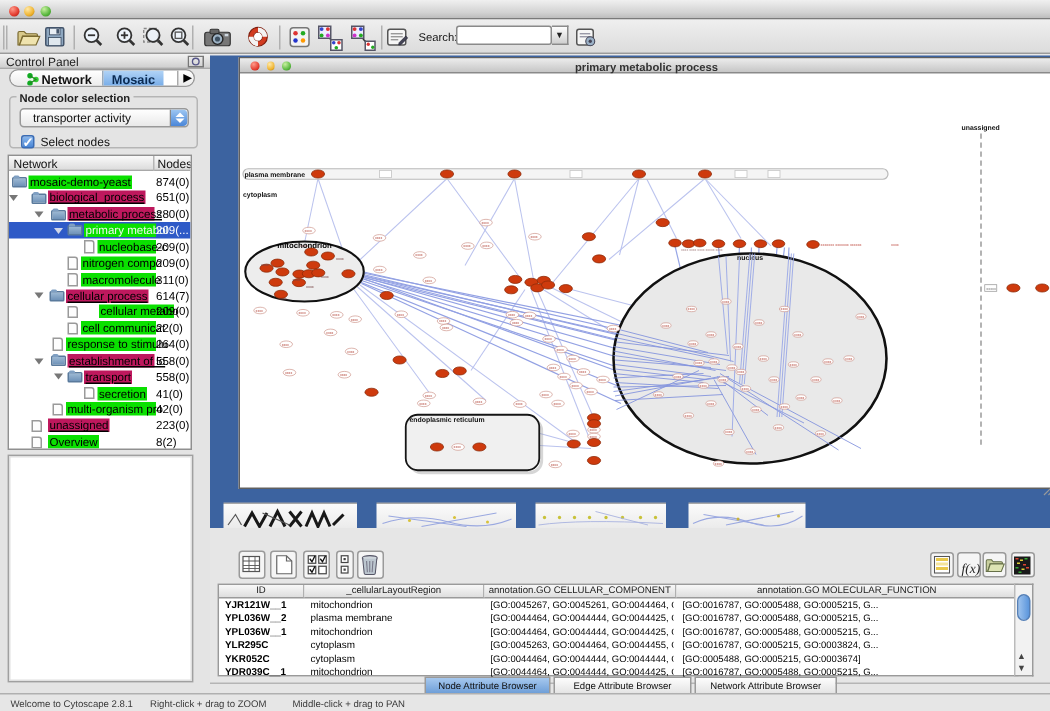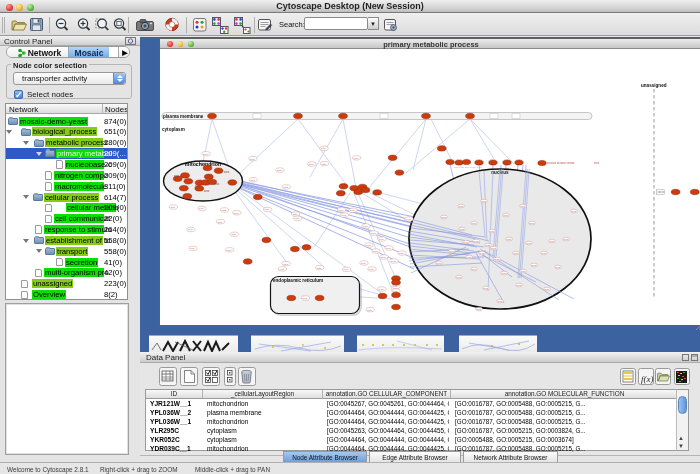"Cytoscape Desktop (New Session)" div { html: <div>Cytoscape Desktop (New Session)</div> -> none }
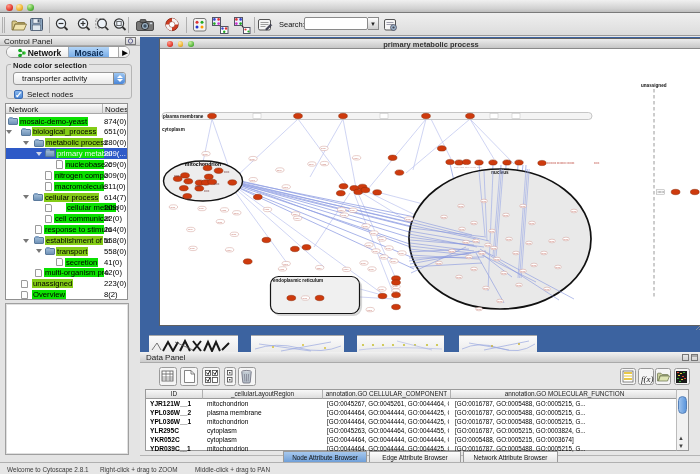"biological_process" .bgR { background: #84cc16 -> #be185d; text-decoration: none -> underline }
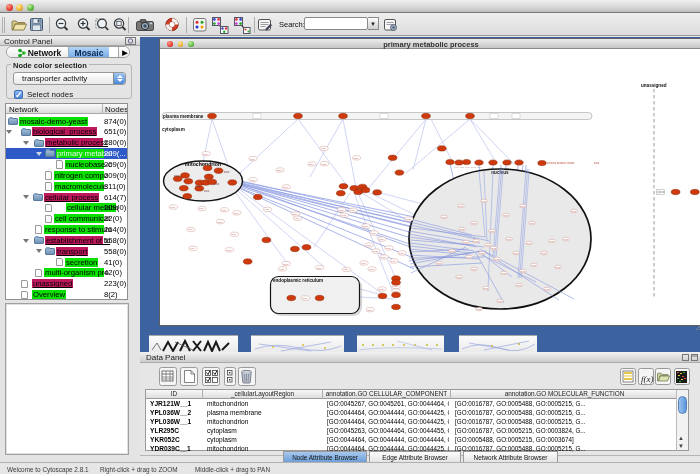"Data Panel" div { html: <div> <span>Data Panel</span> <svg> <rect></rect> <rect></rect> <line></line> </svg> </div> -> none }
